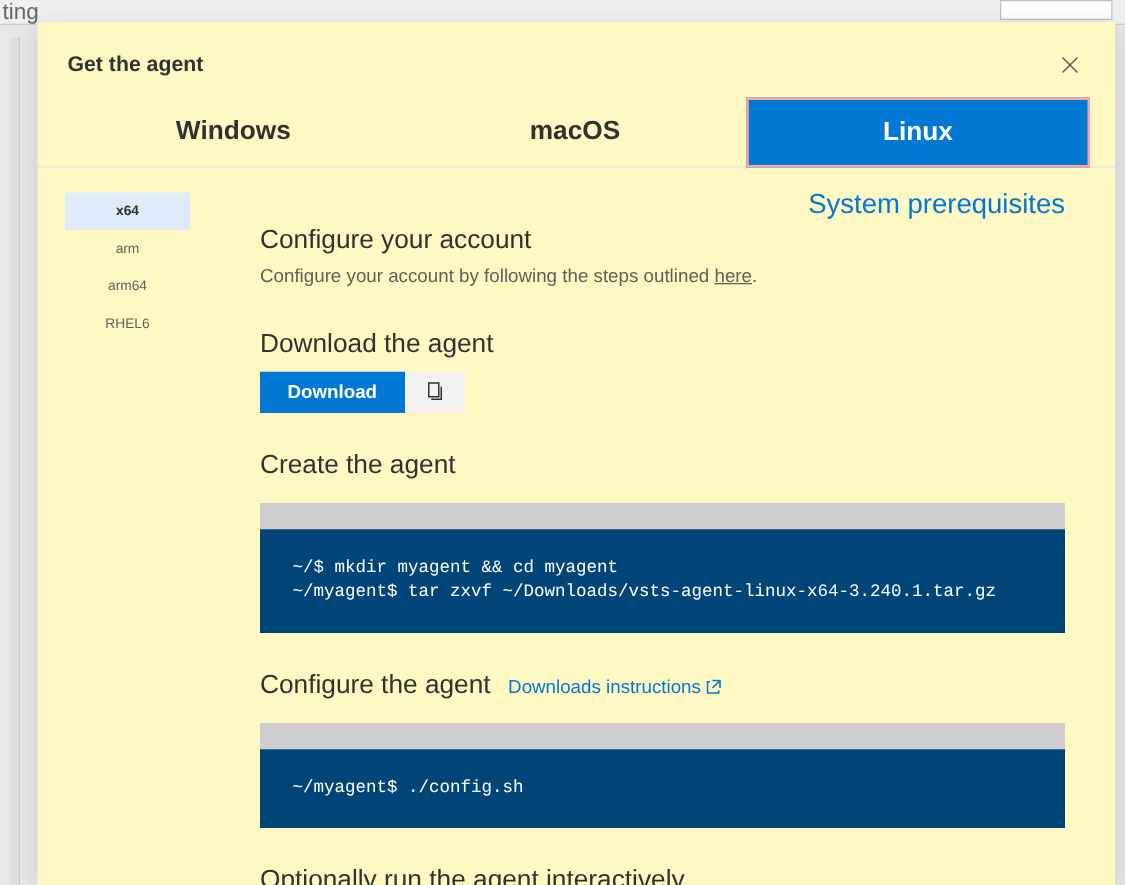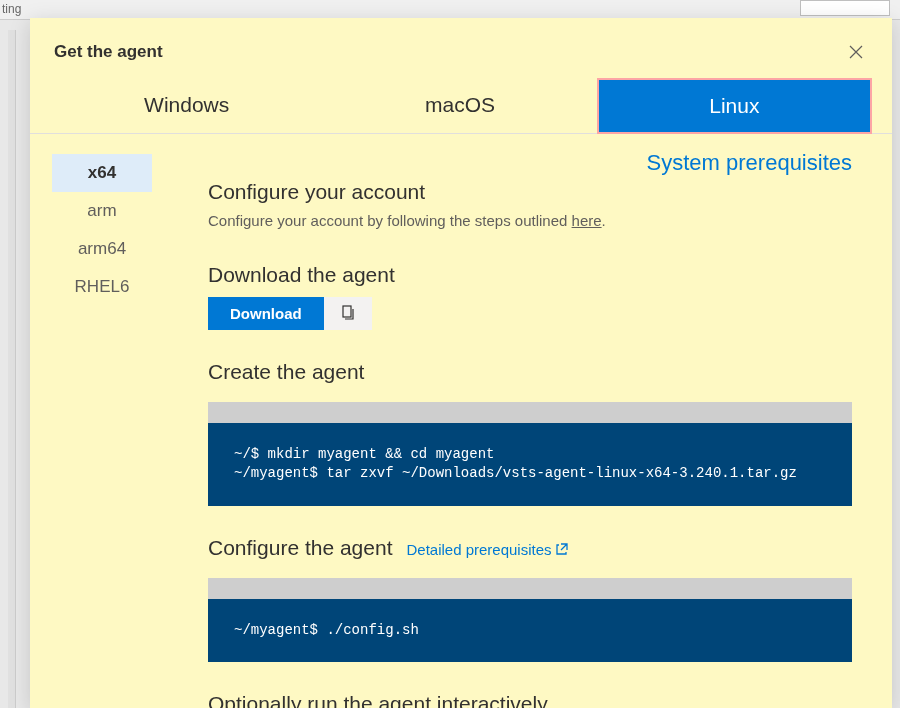"ting" .backdrop { font-size: 12px -> 18px }
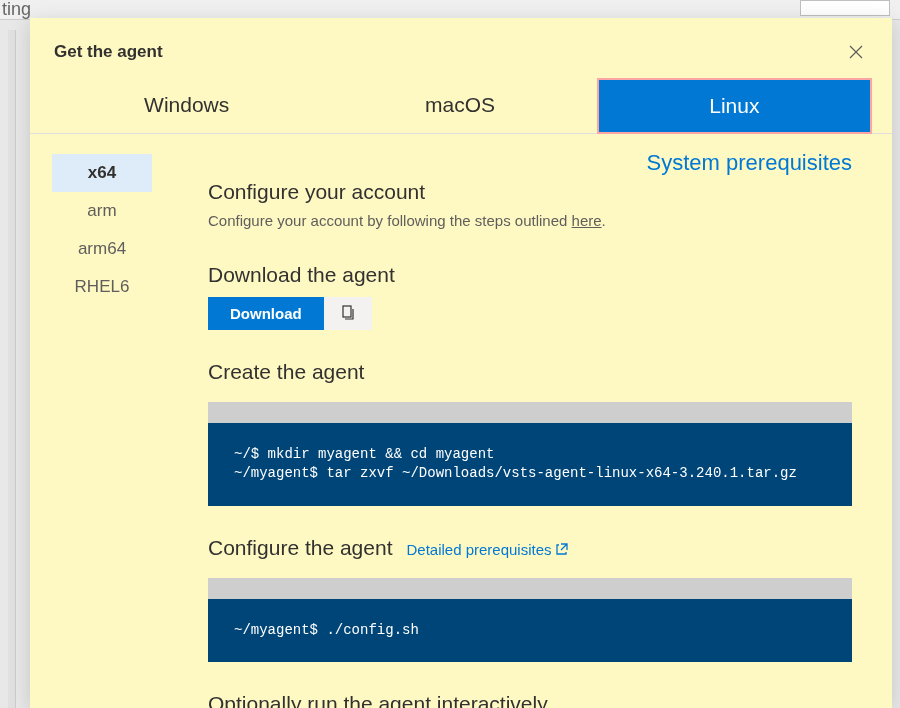"Windows" .os-tabs { font-weight: none -> bold }
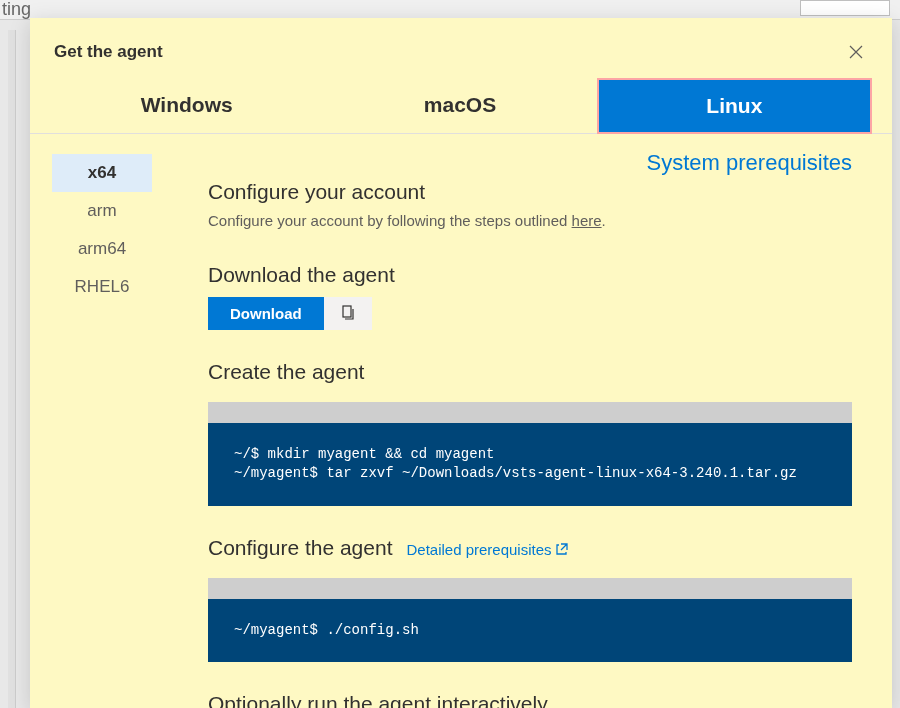"x64" .arch-item { font-size: 17px -> 11px }
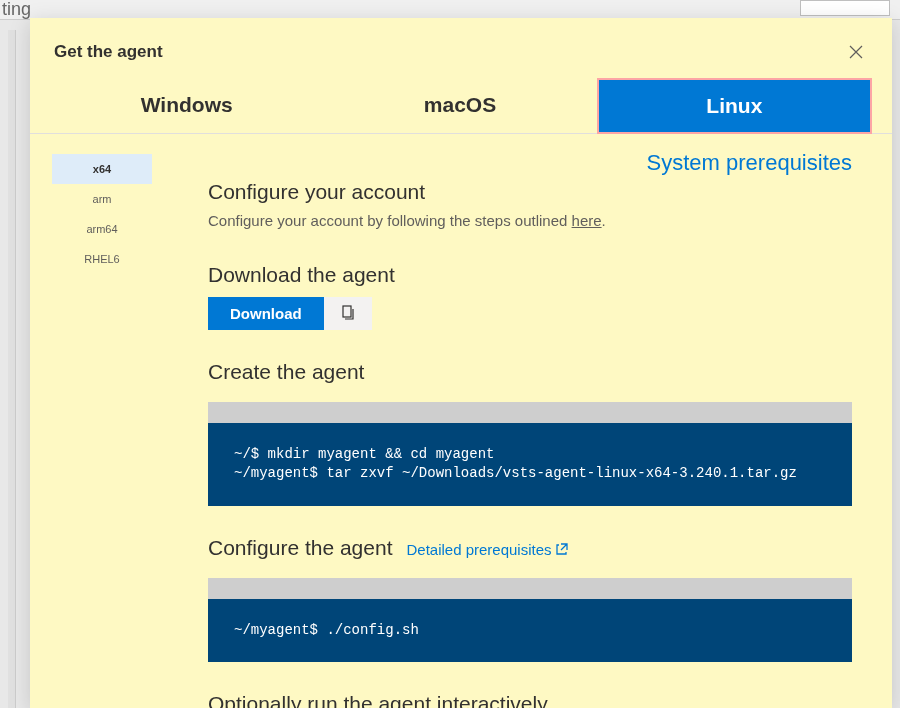"Detailed prerequisites" span { text: Detailed prerequisites -> Downloads instructions }
